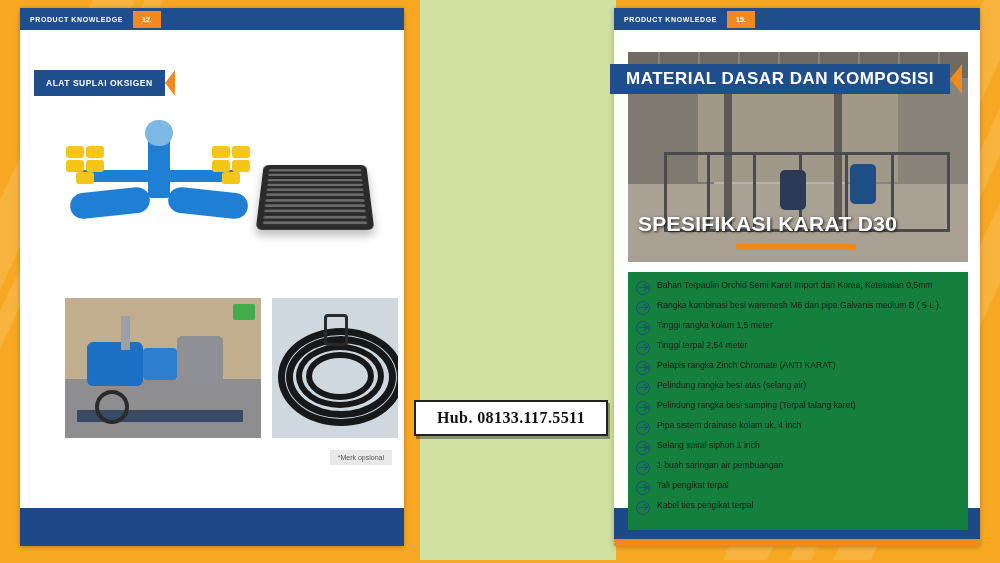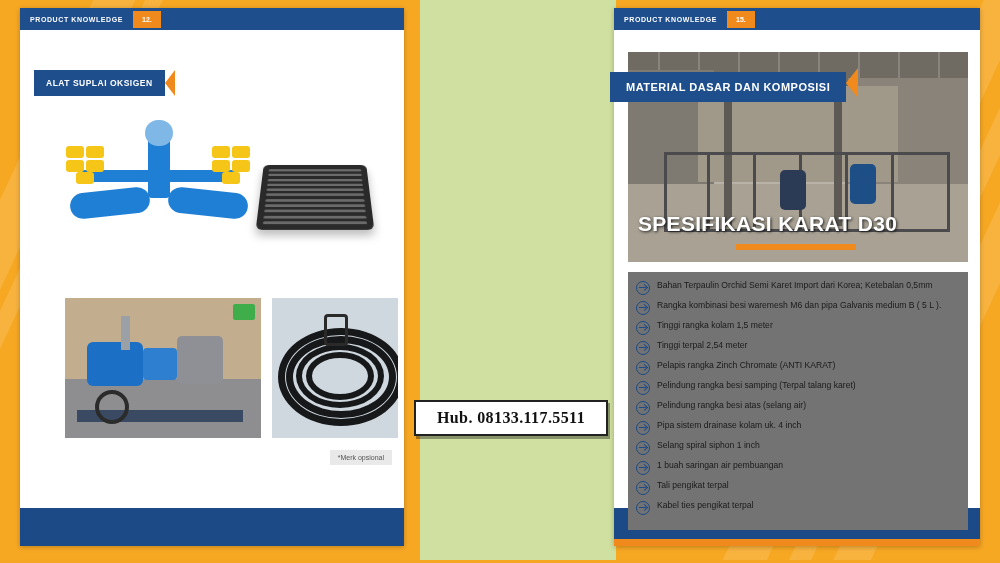"MATERIAL DASAR DAN KOMPOSISI" .right-ribbon .txt { font-size: 11px -> 17px; margin-top: 8px -> none }
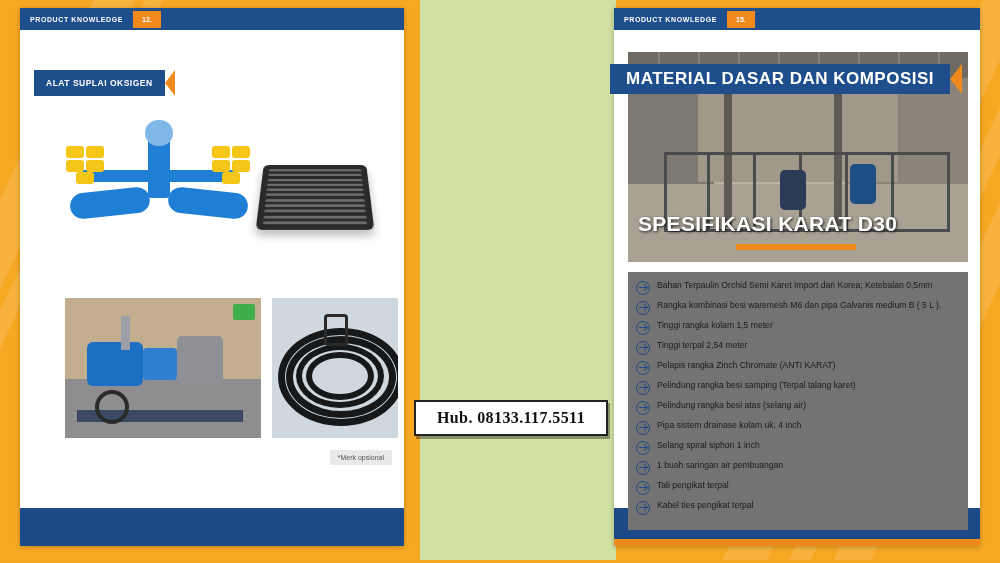"Bahan Terpaulin Orchid Semi Karet" .spec-box { background: #737373 -> #15803d }
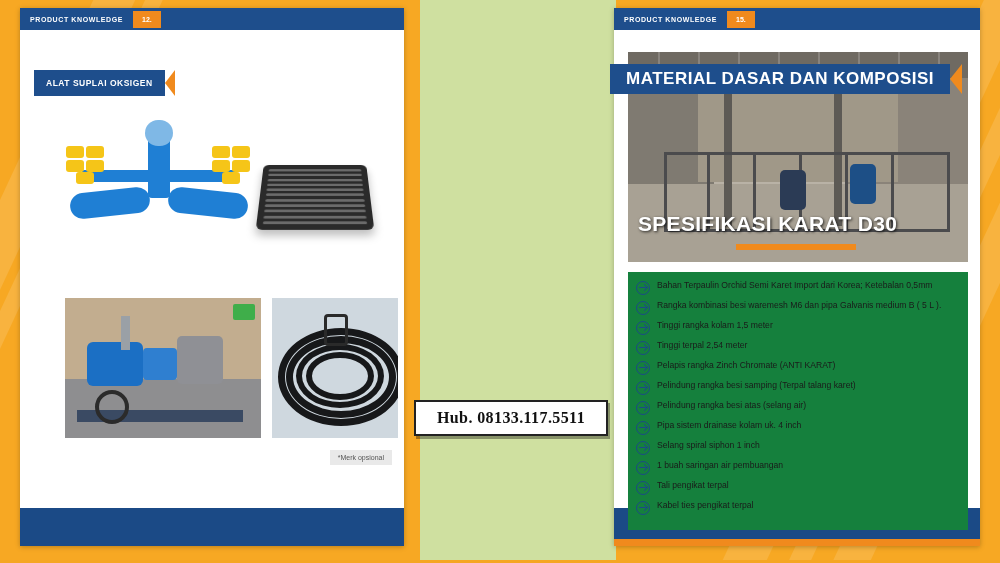"Pelindung rangka besi samping (Terpal" div.spec-item { order: before "Pelindung rangka besi atas (selang" -> after "Pelindung rangka besi atas (selang" }
